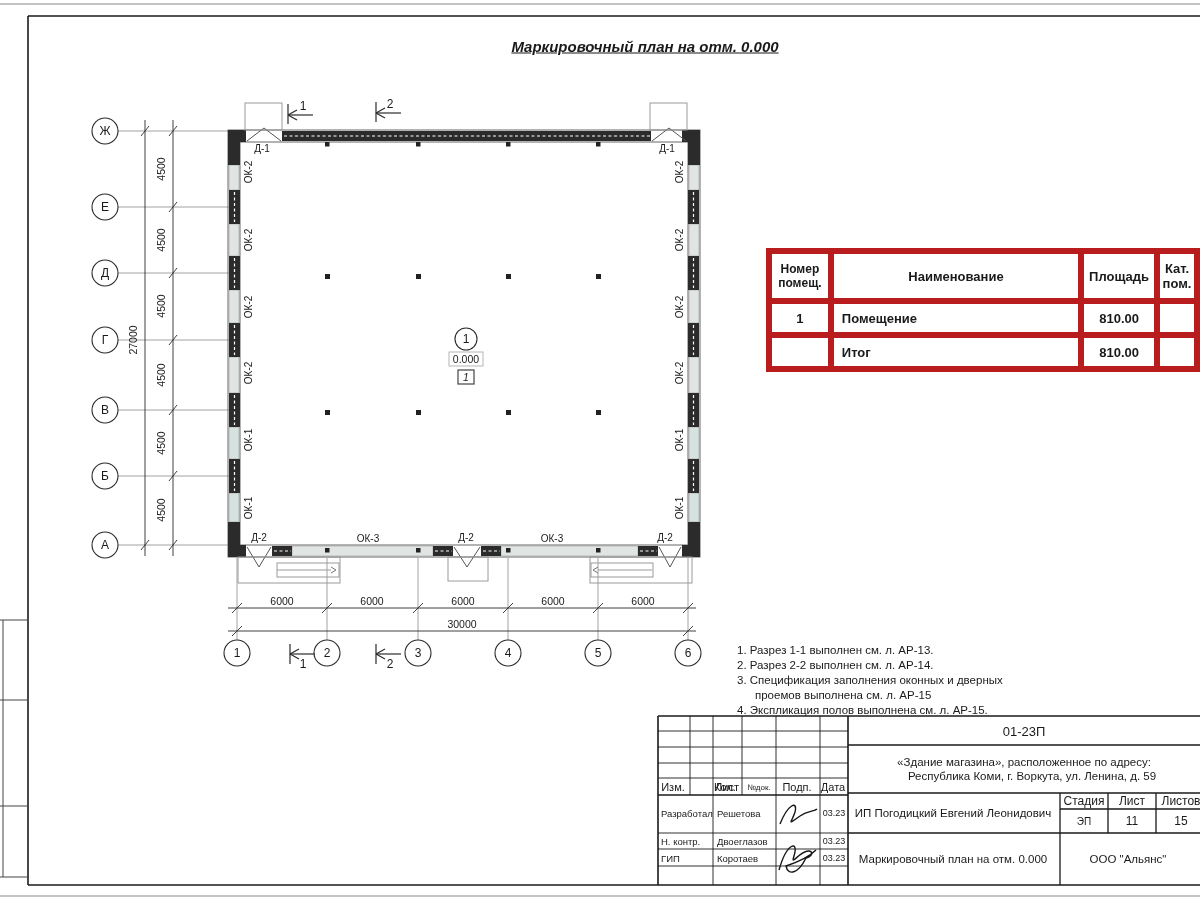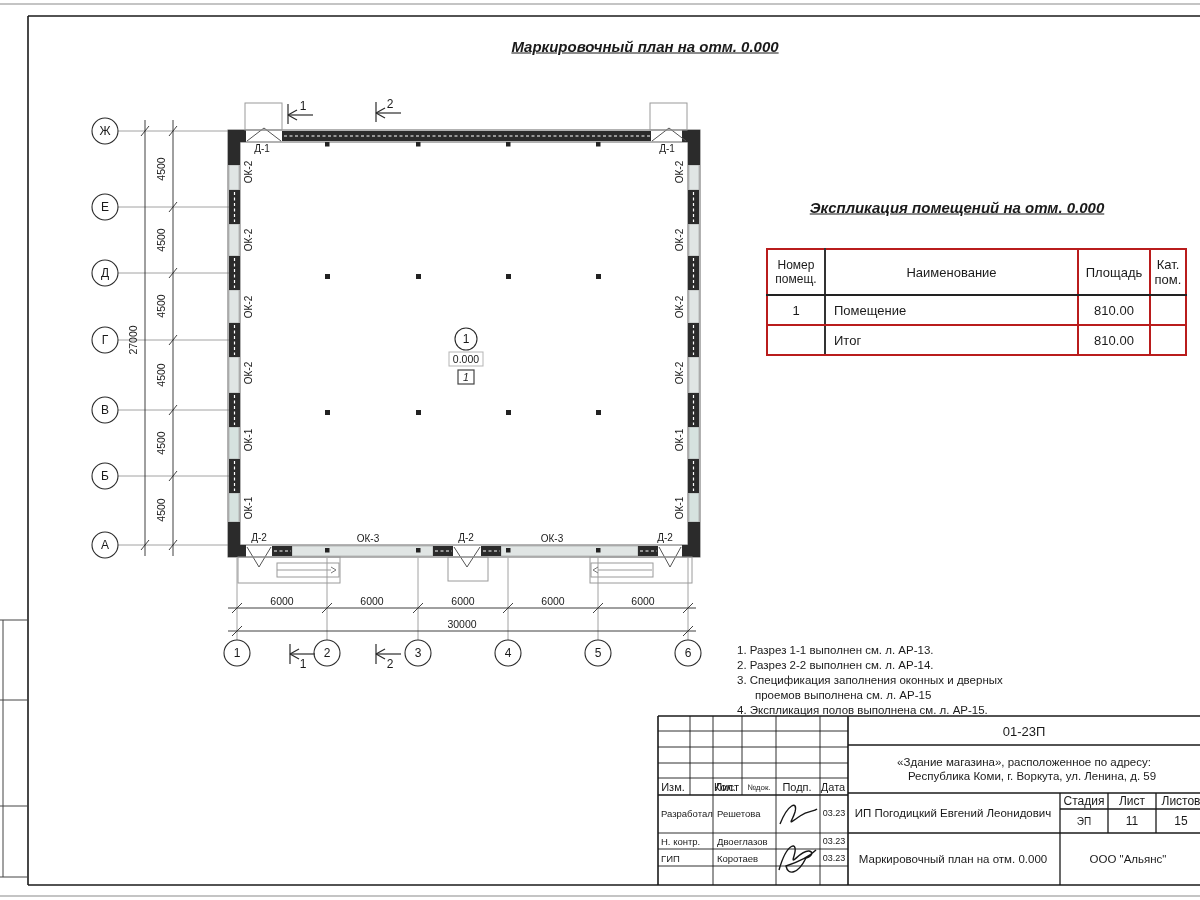"Экспликация помещений на отм. 0.000" div.lbl { html: <div>Экспликация помещений на отм. 0.000</div> -> none }
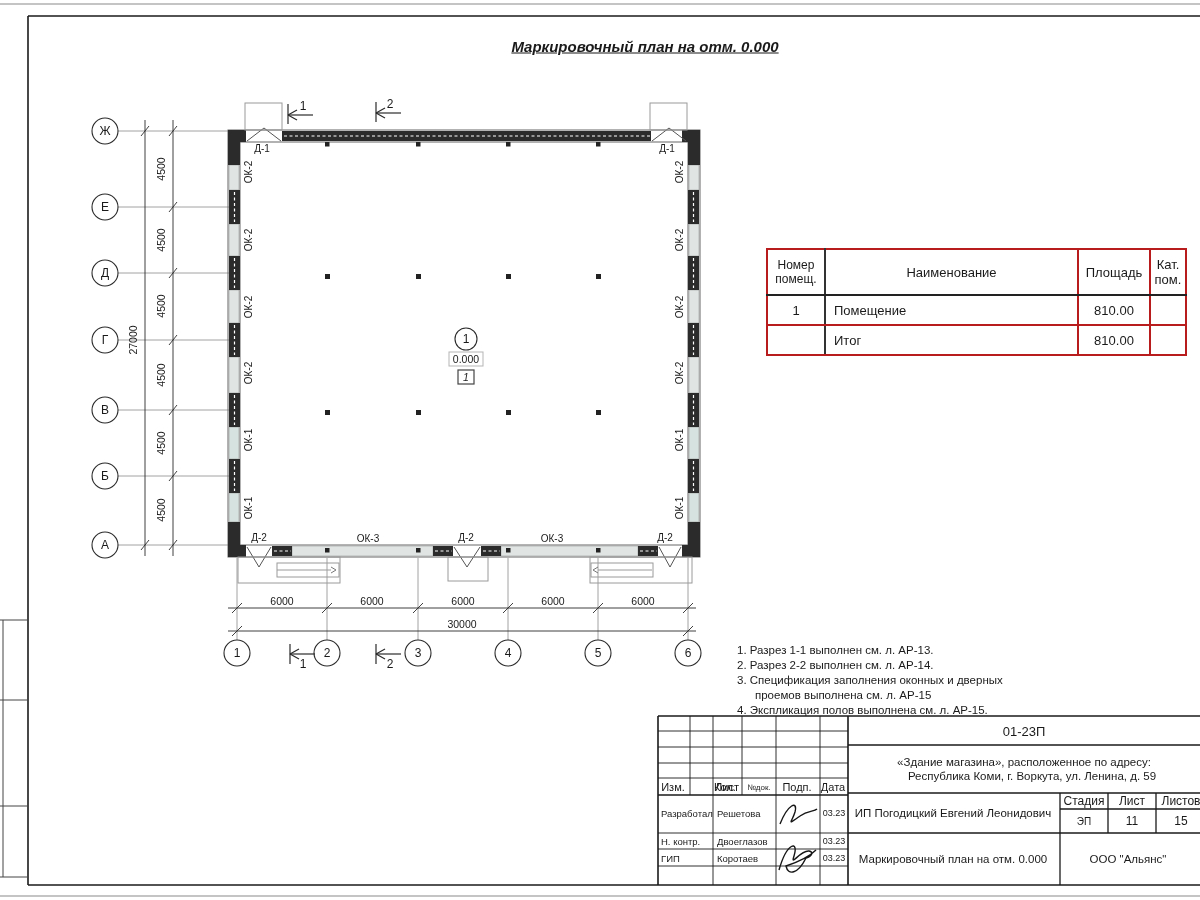"Номер помещ." #expl td { border: 2px solid #b91c1c -> 6px solid #b91c1c; font-weight: none -> bold }
